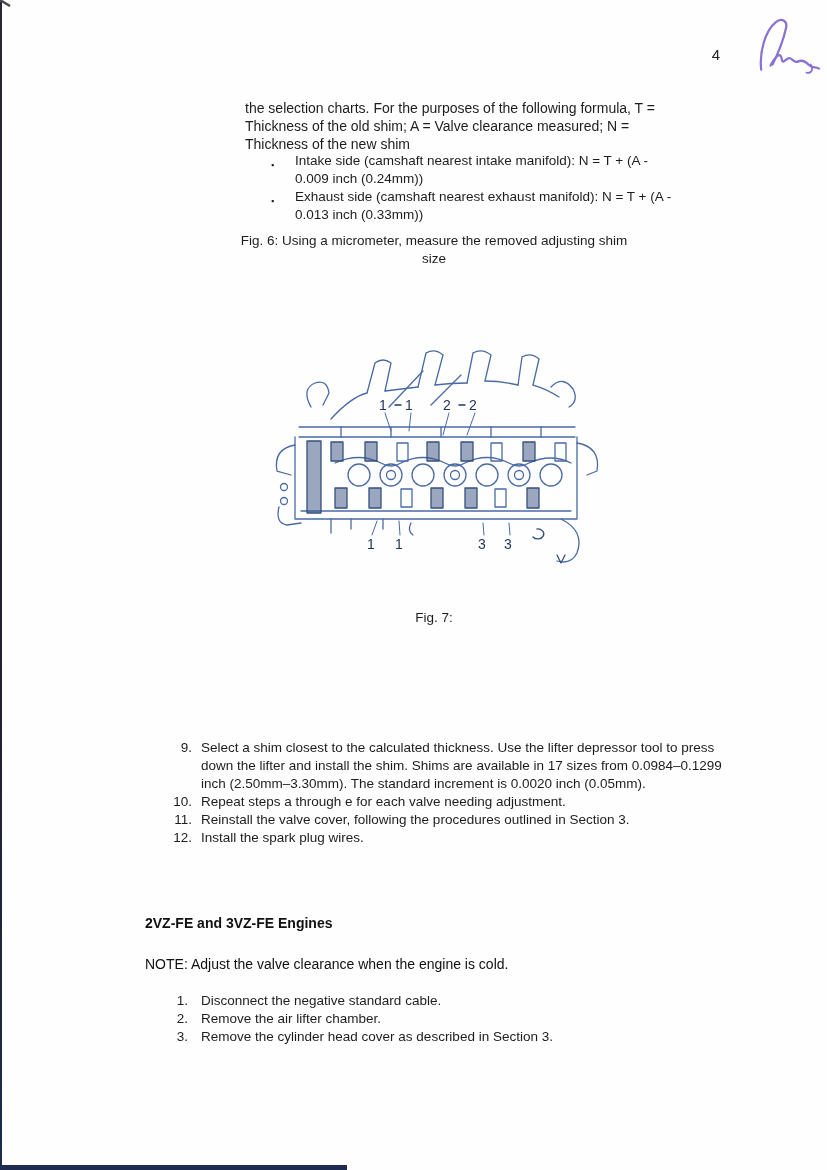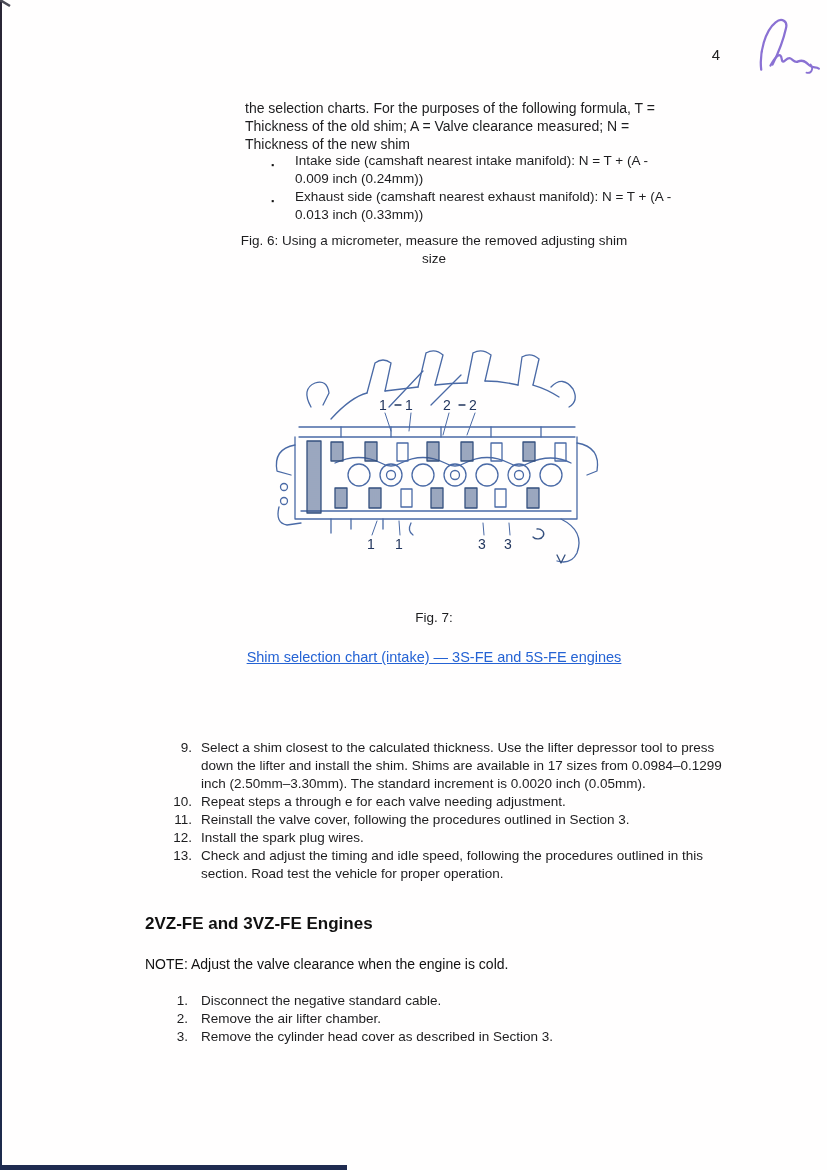"Shim selection chart (intake) —" p.centerline { html: <p> <a>Shim selection chart (intake) — 3S-FE and 5S-FE engines</a> </p> -> none }
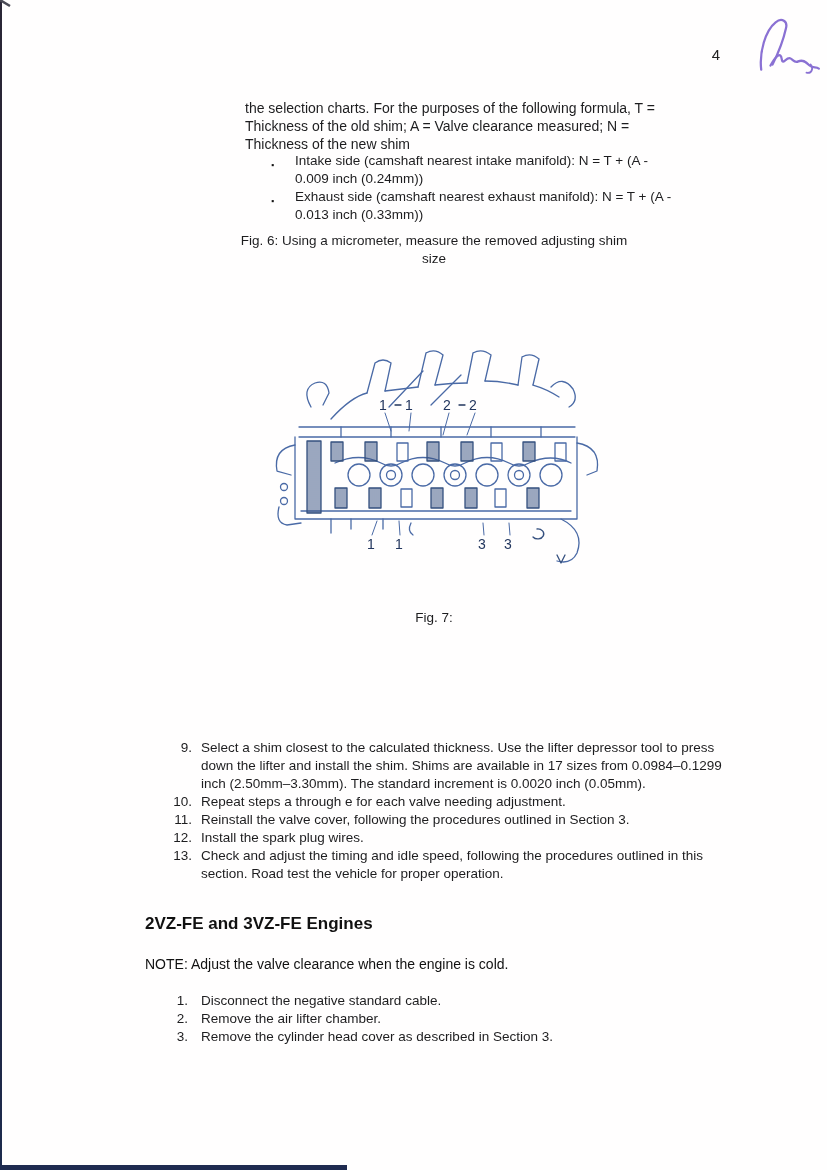"13." div.step { html: <div> <span>13.</span> <span>Check and adjust the timing and idle speed, following the procedures outlined in this section. Road test the vehicle for proper operation.</span> </div> -> none }
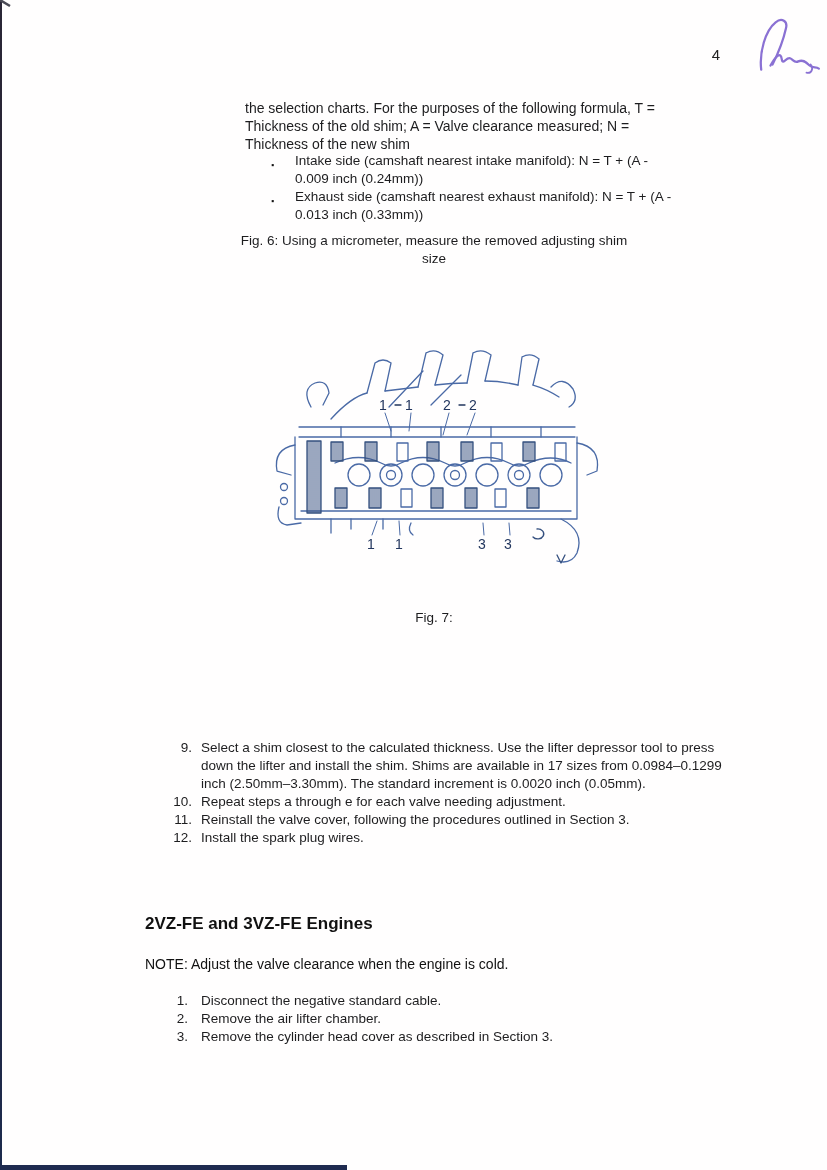"2VZ-FE and 3VZ-FE Engines" .heading { font-size: 17px -> 14px }
